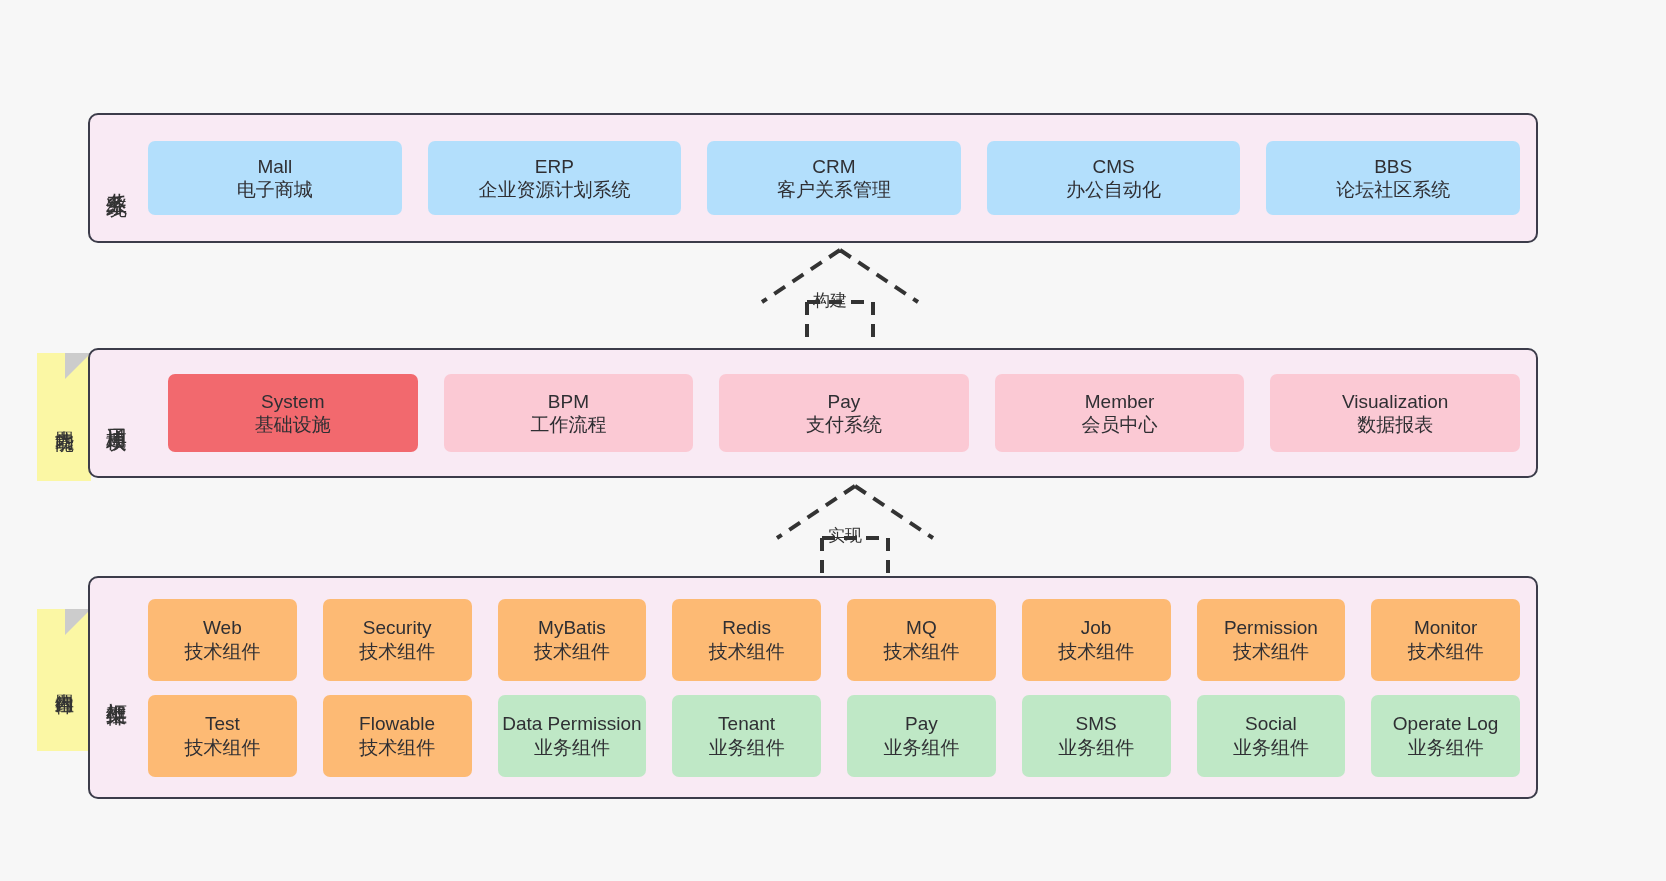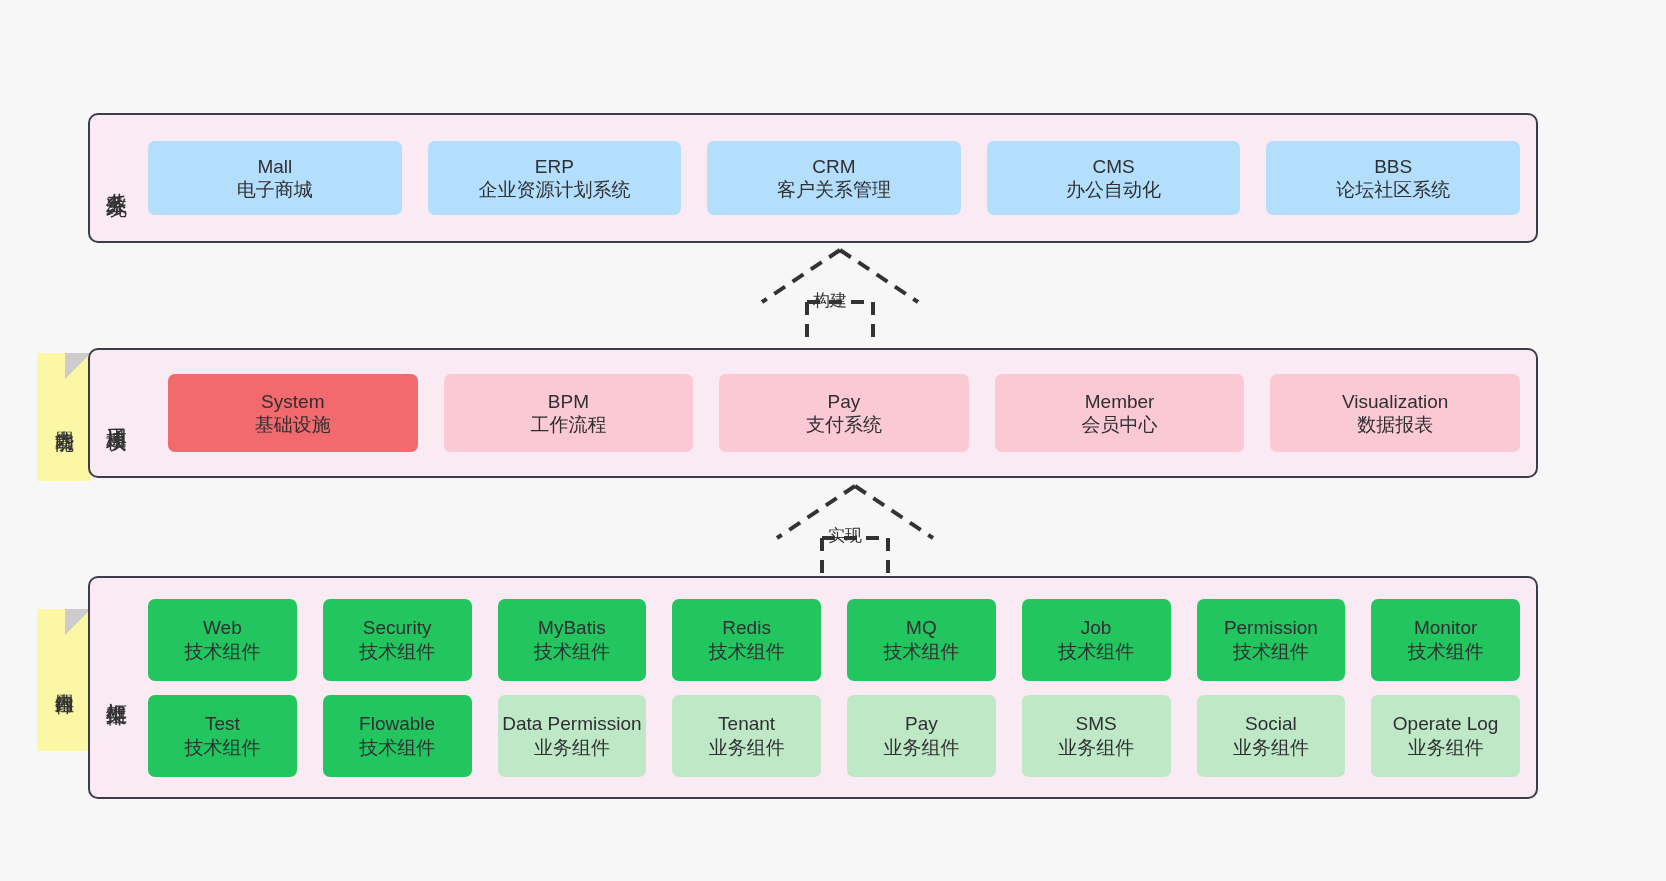"Web" .c-green { background: #22c55e -> #fdba74 }
